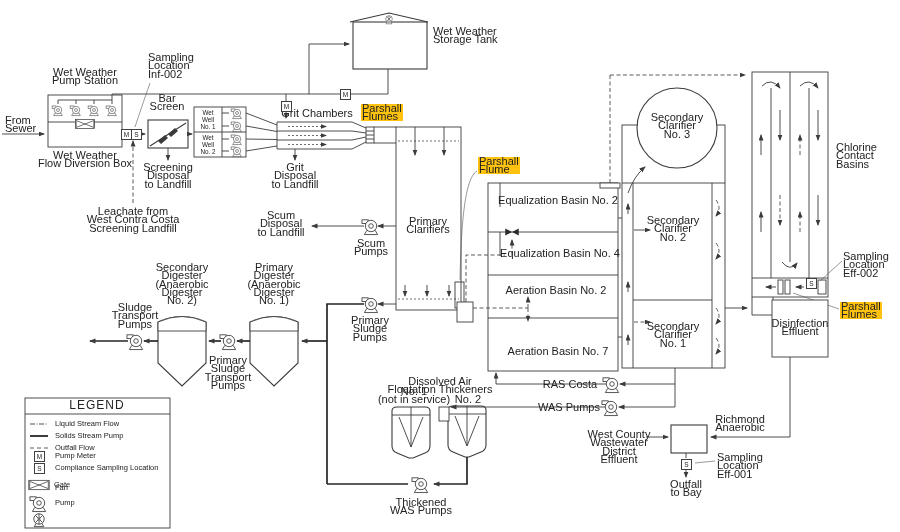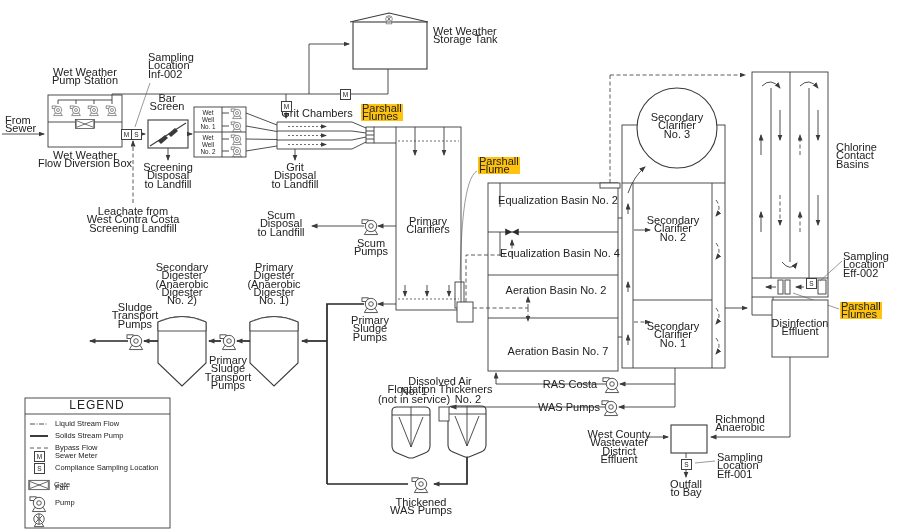"Bypass Flow" div.lbl { text: Bypass -> Outfall }
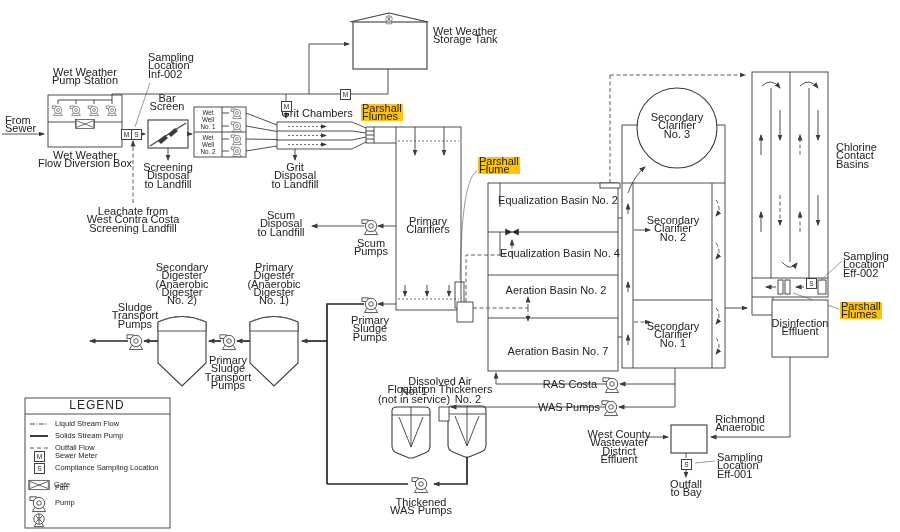"Sewer Meter" div.lbl { text: Sewer -> Pump }
